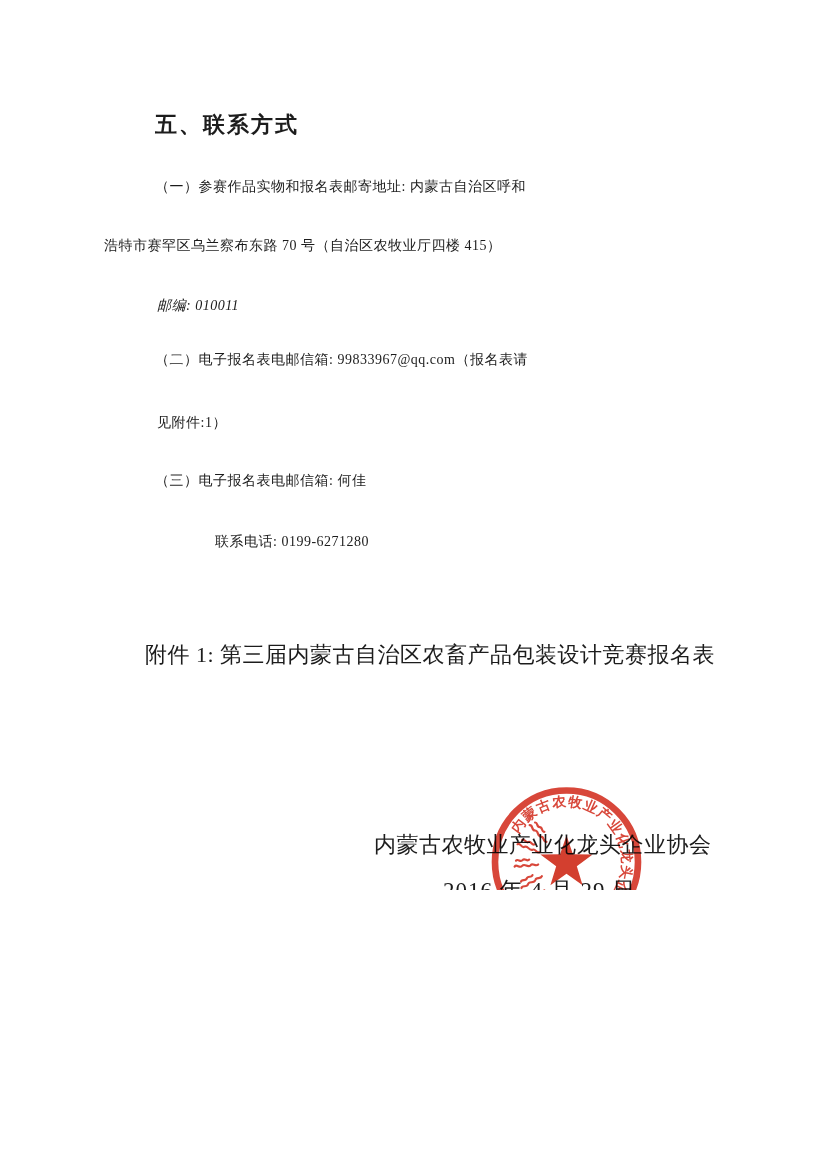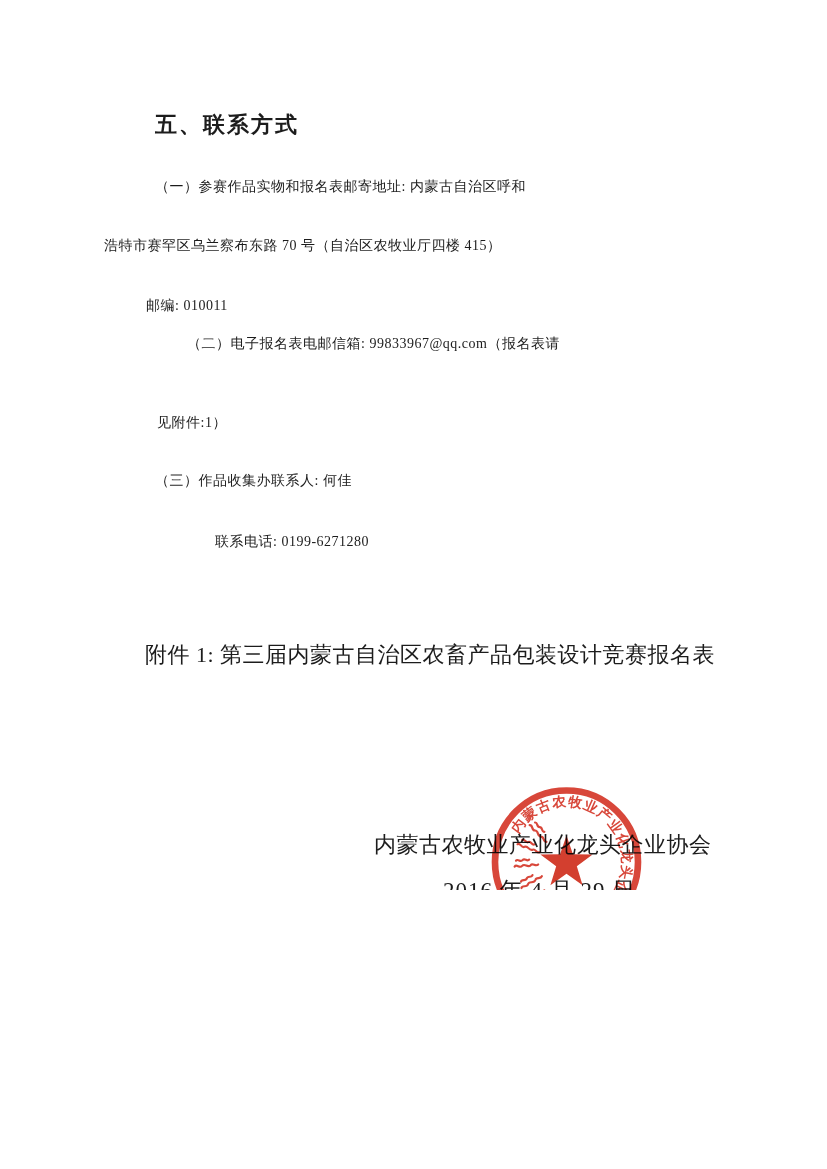"邮编: 010011" .l2 { font-style: none -> italic; left: 146px -> 157px }
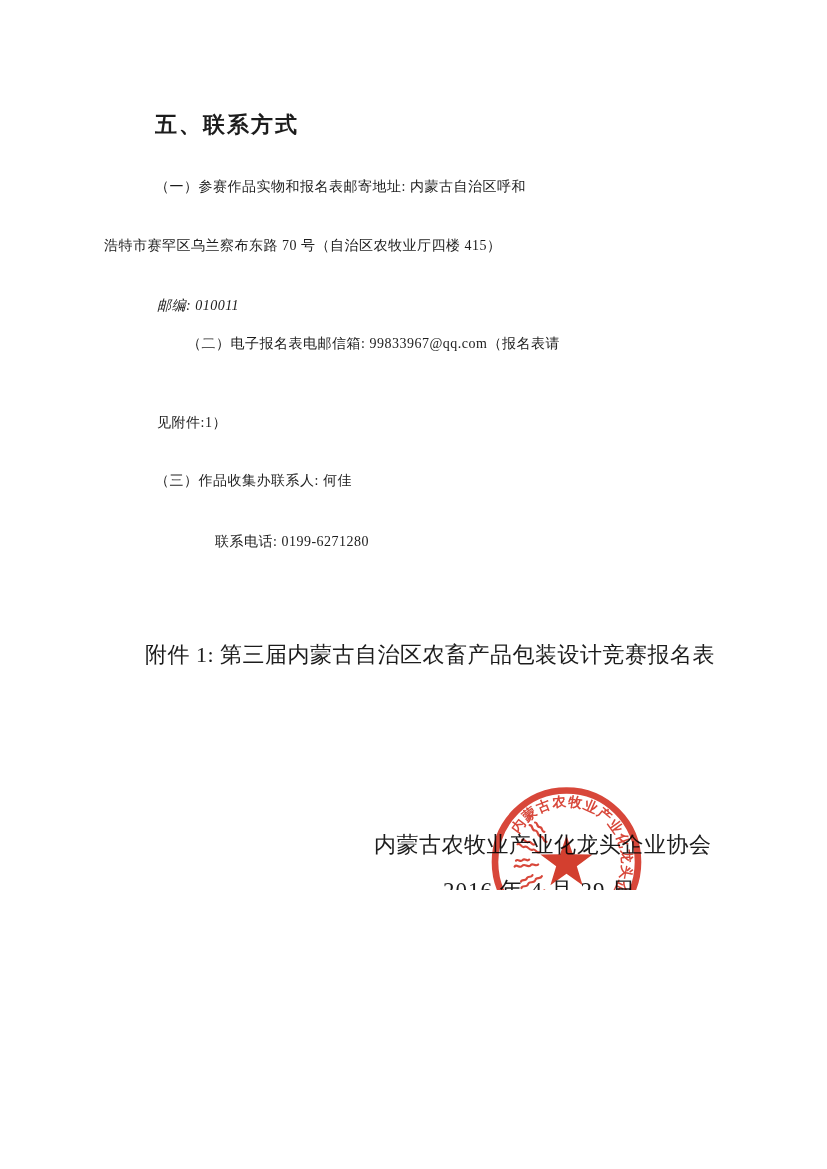"（二）电子报名表电邮信箱: 99833967@qq.com（报名表请" .l3 { margin-left: 32px -> none; top: 336px -> 352px }
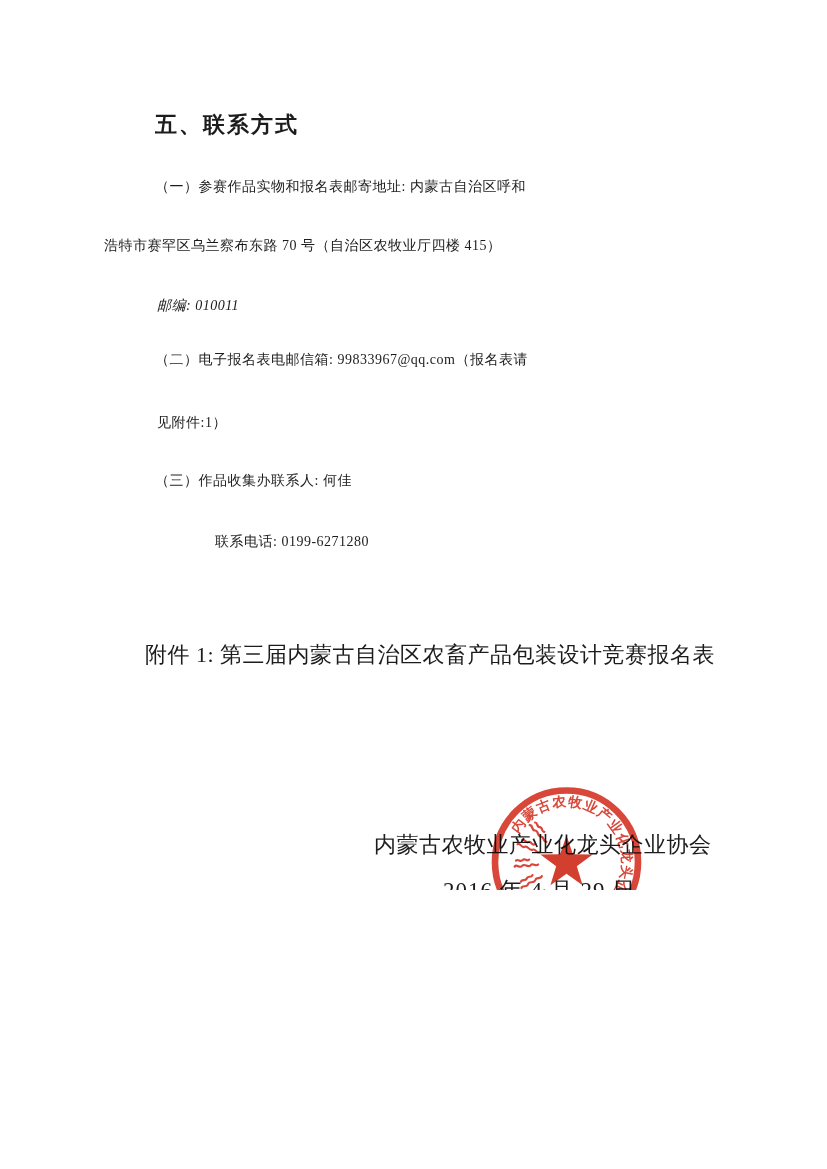"（三）作品收集办联系人: 何佳" div.doc-line { text: 作品收集办联系人 -> 电子报名表电邮信箱 }
